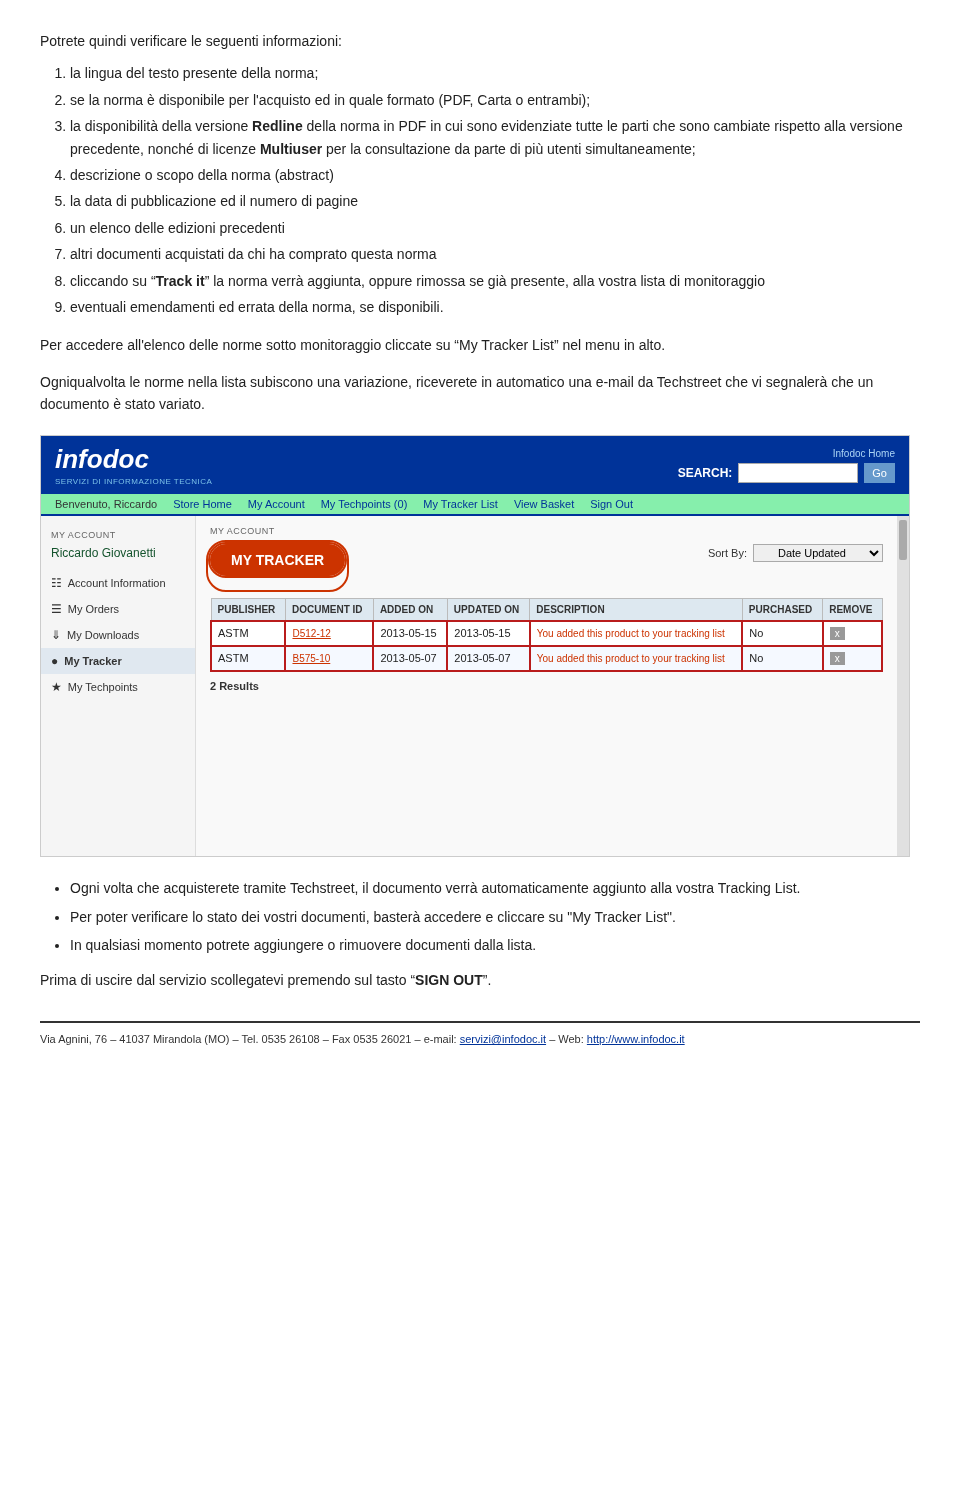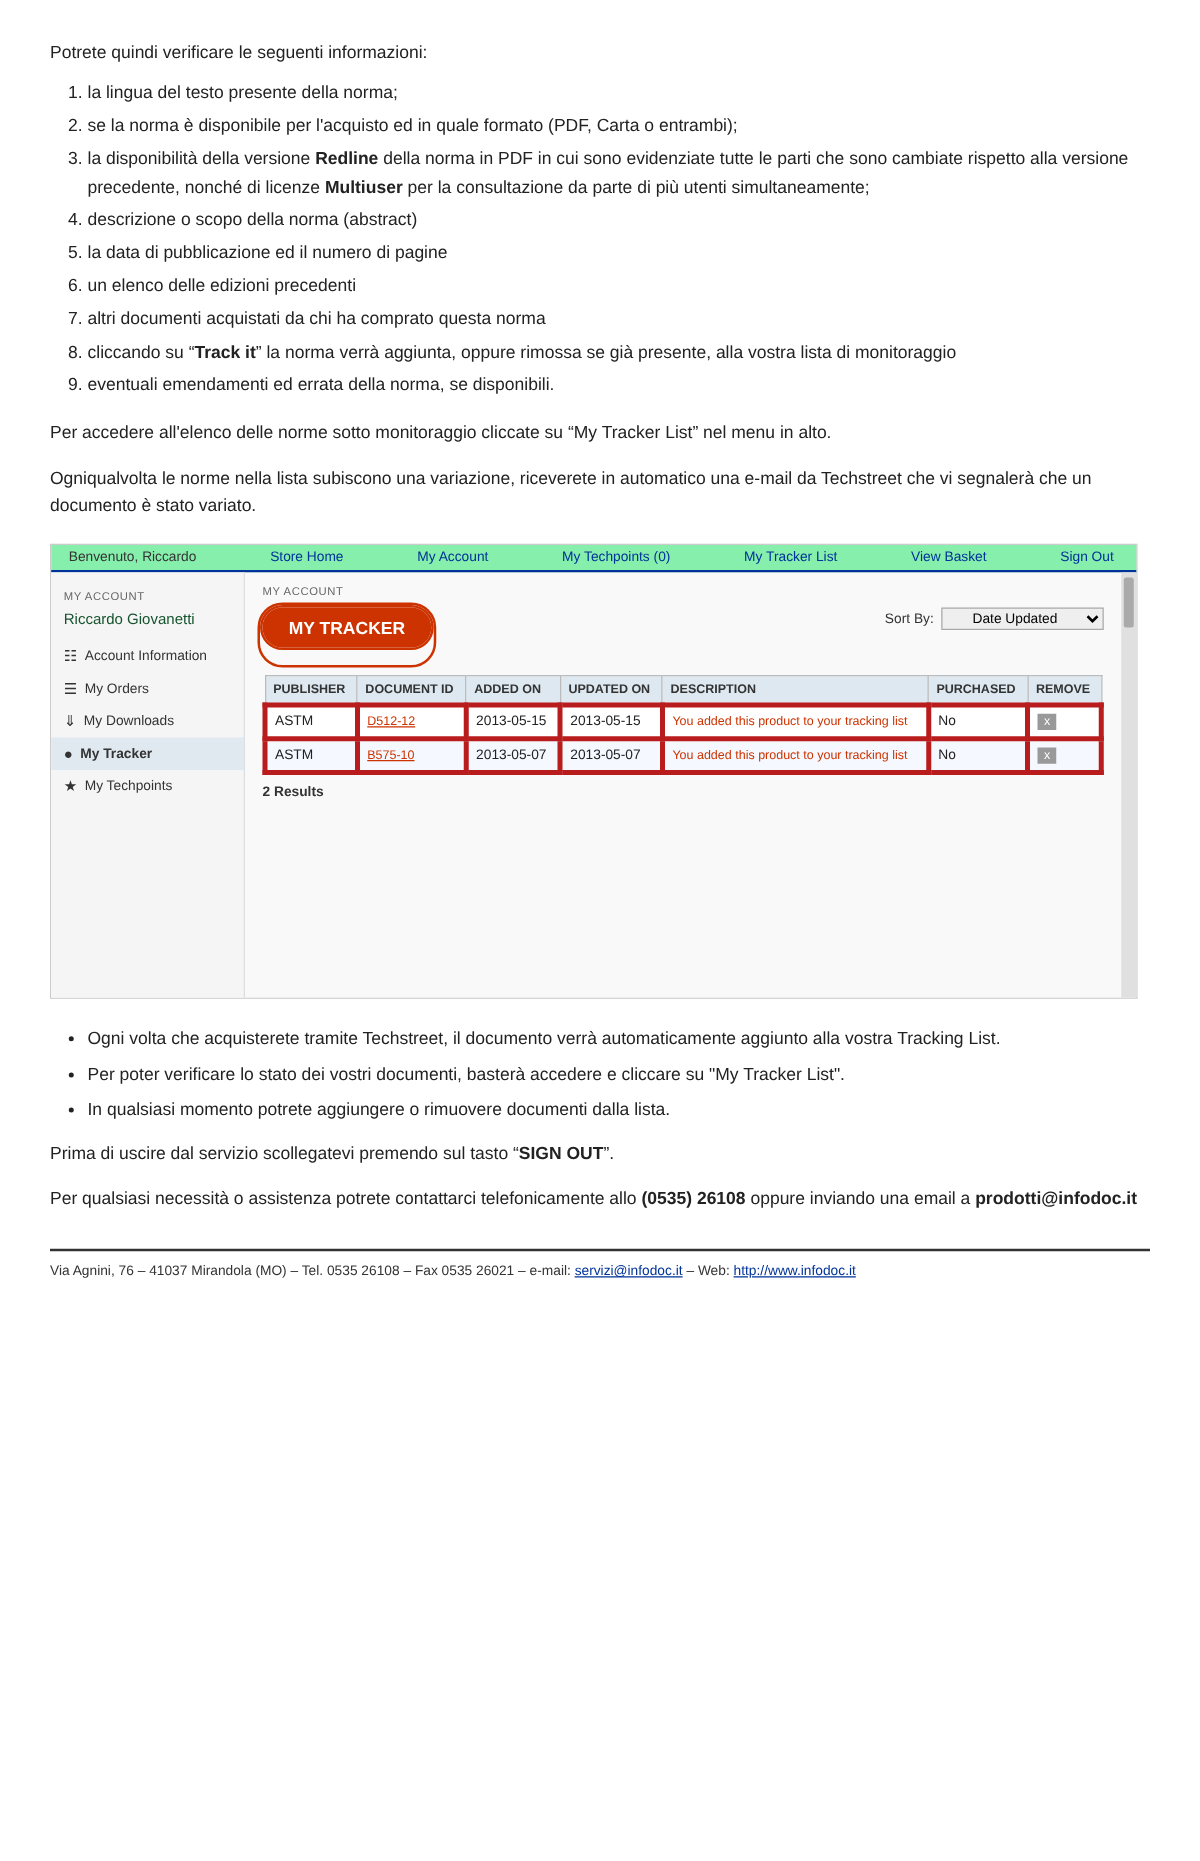"infodoc" div.infodoc-header { html: none -> <div> <div> <div> <span>infodoc</span> <span>SERVIZI DI INFORMAZIONE TECNICA</span> </div> </div> <div> <div>Infodoc Home</div> <div> <span>SEARCH:</span> <input> <button>Go</button> </div> </div> </div> }
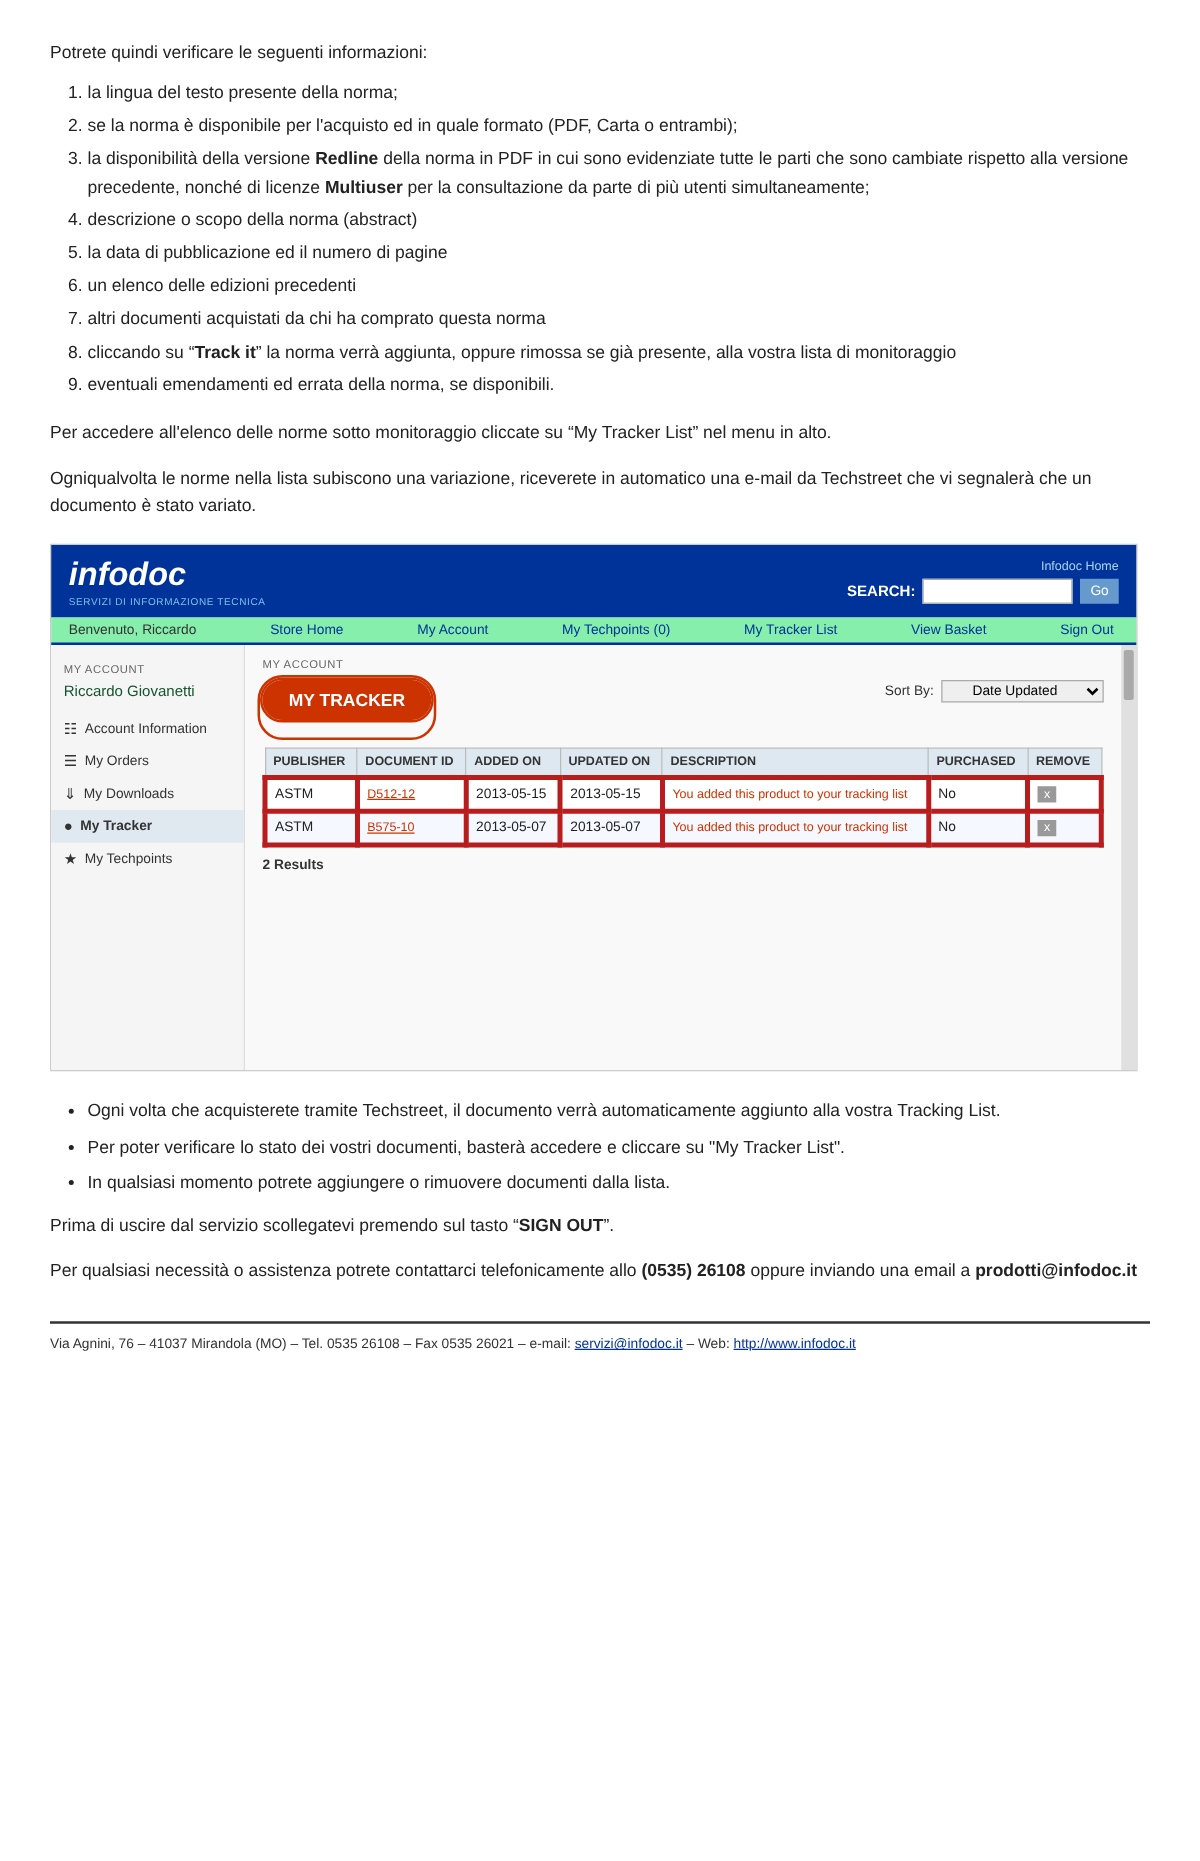"Store Home" .nav-bar a { margin-left: 43px -> none }
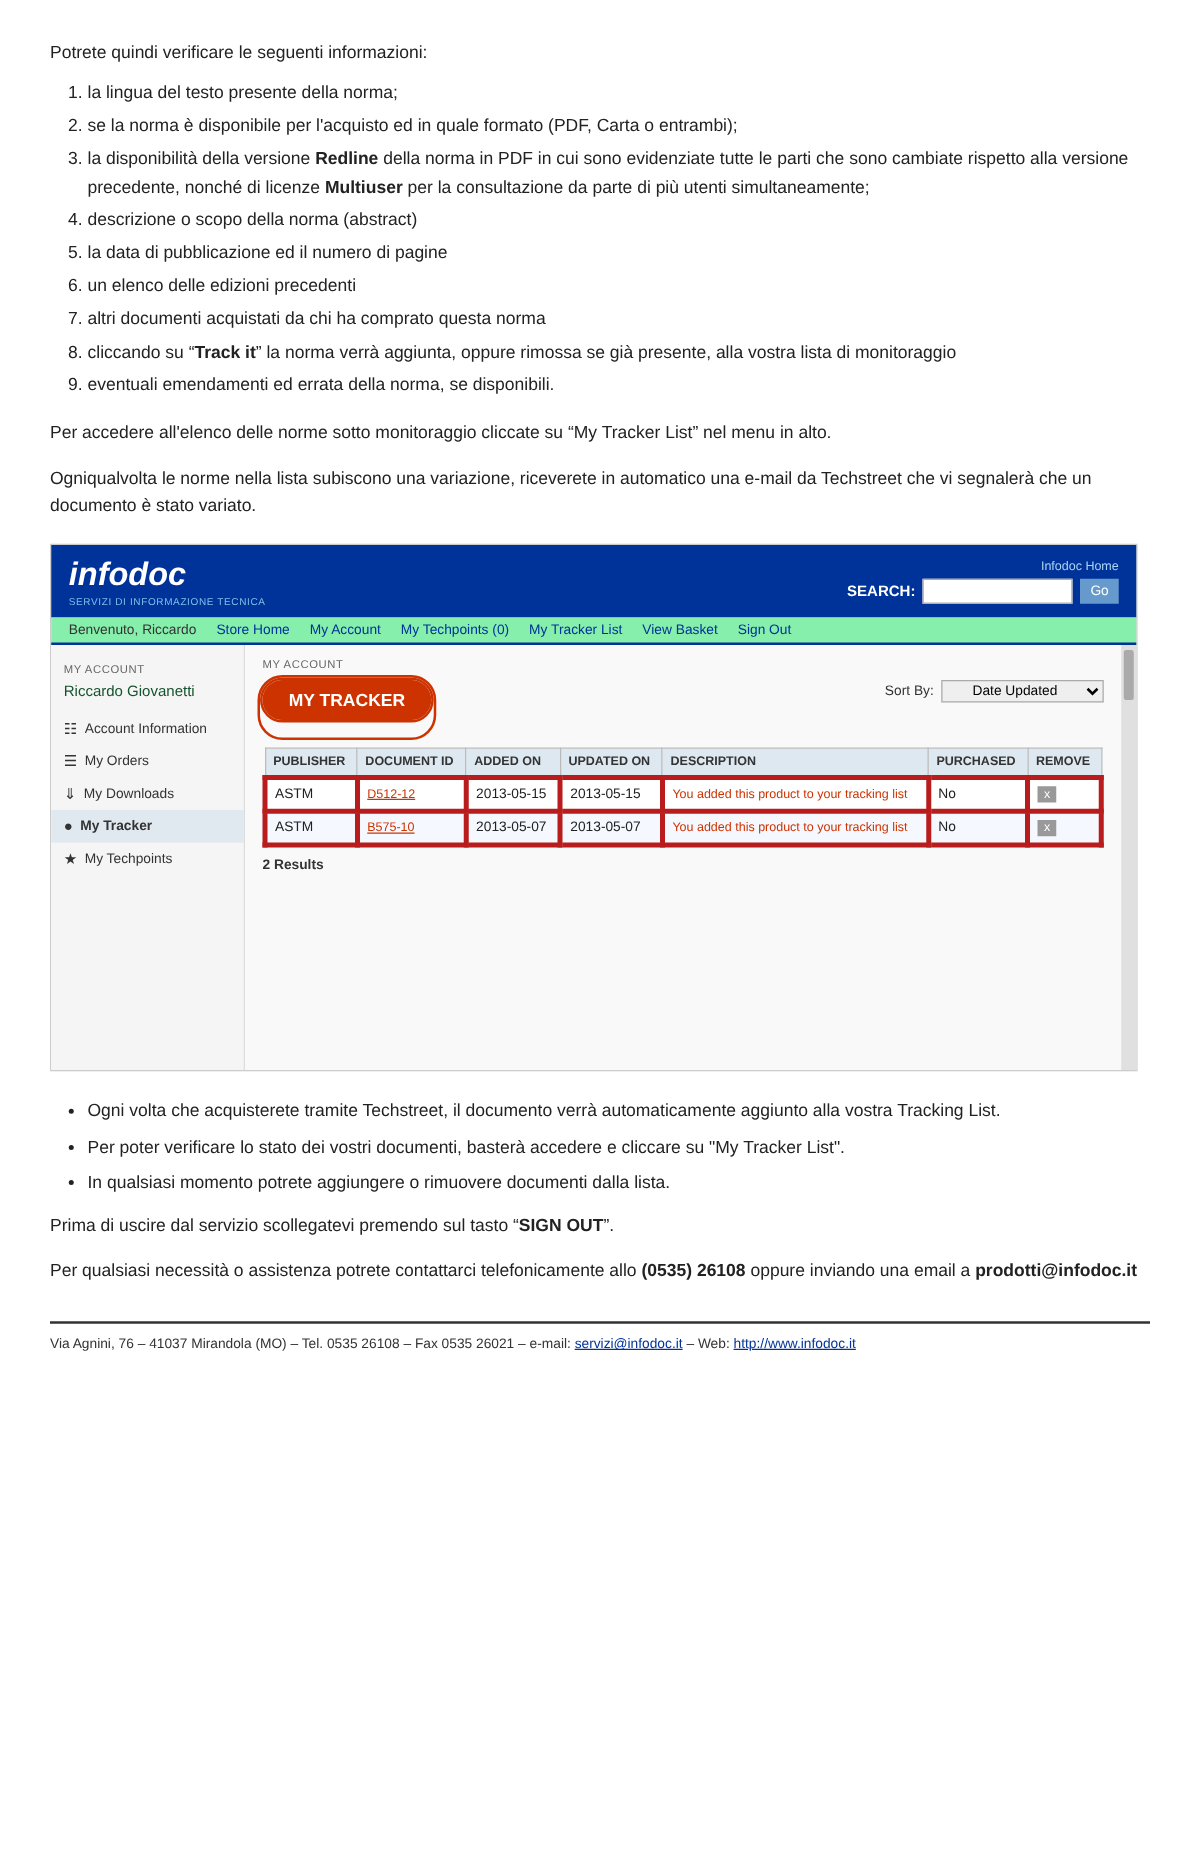"ASTM" .tracker-table td { border: 4px solid #b91c1c -> 2px solid #b91c1c }
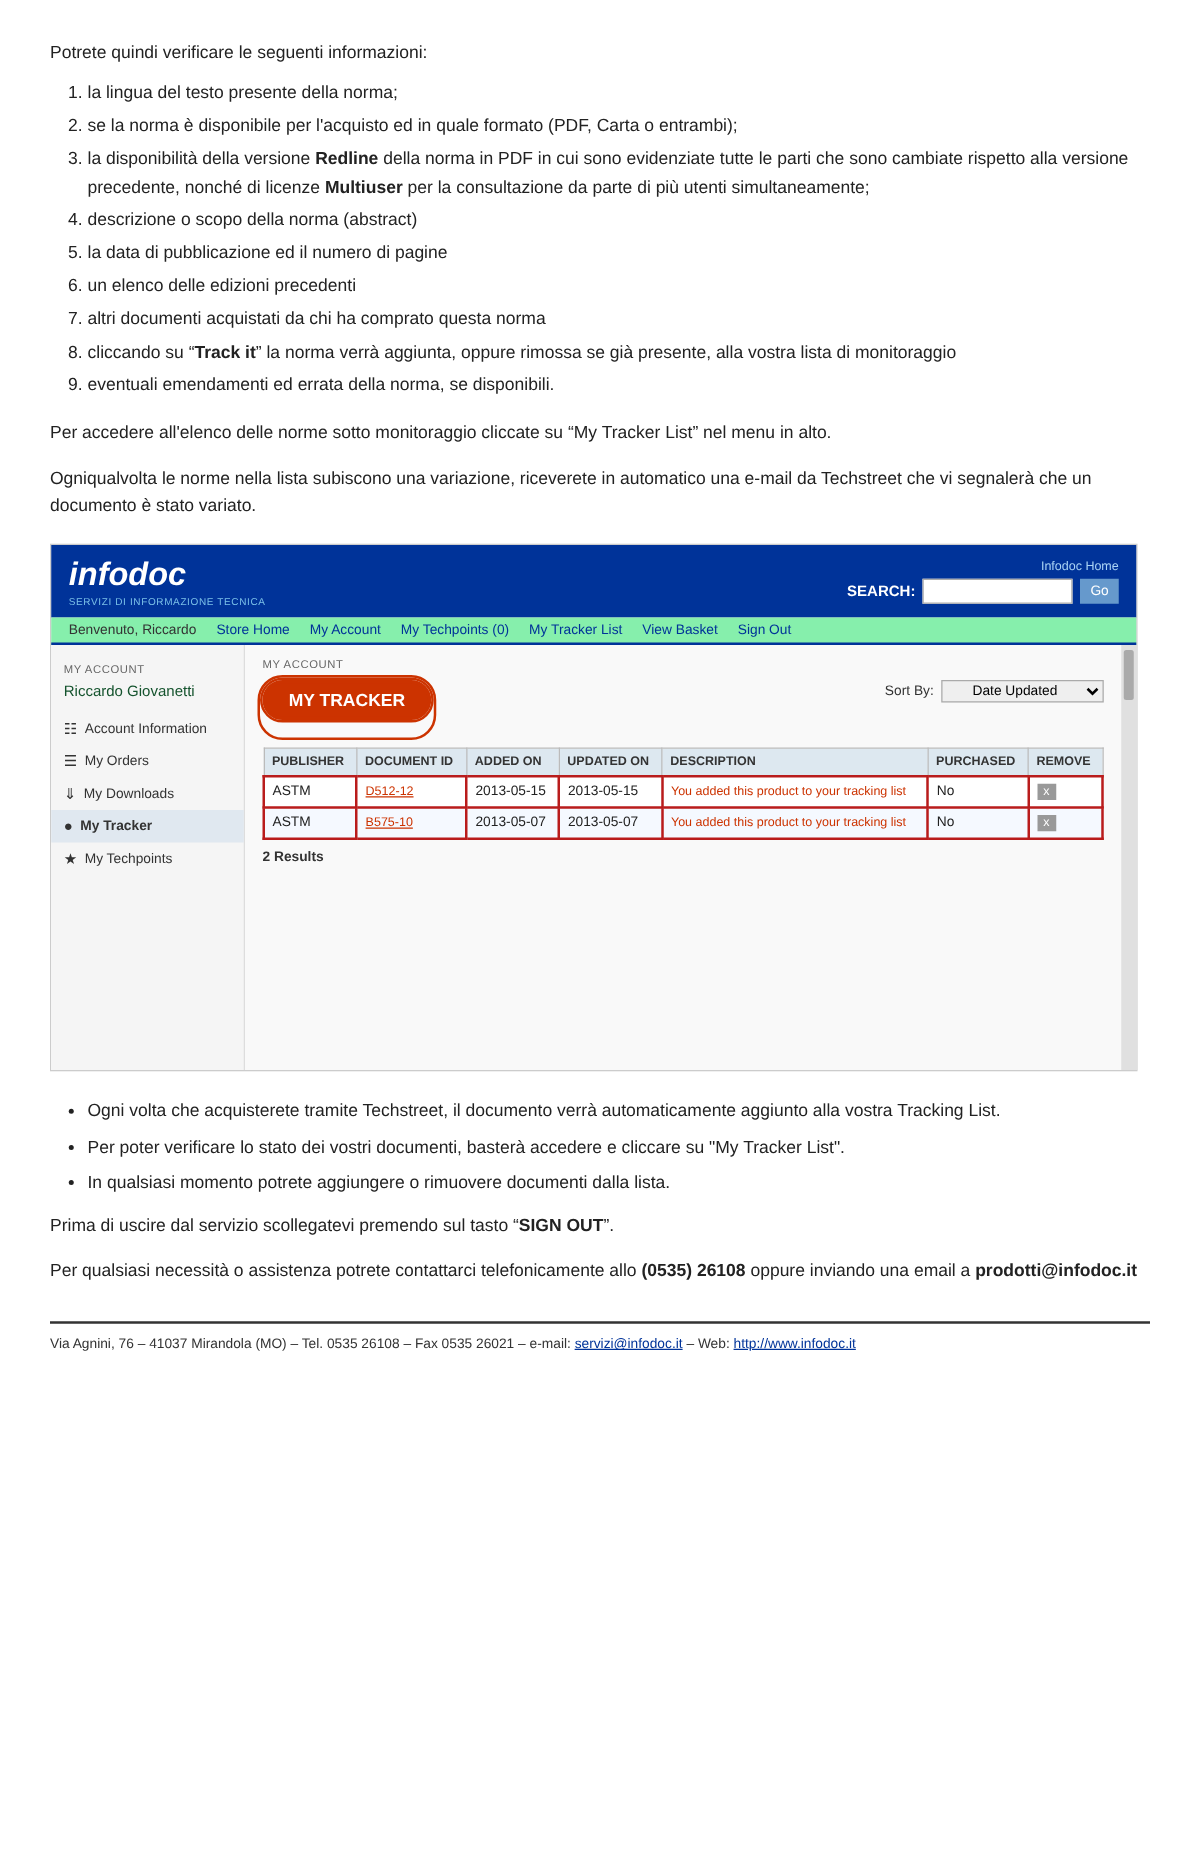"Per qualsiasi necessità o assistenza" p.para { html: <p>Per qualsiasi necessità o assistenza potrete contattarci telefonicamente allo <strong>(0535) 26108</strong> oppure inviando una email a <strong>prodotti@infodoc.it</strong></p> -> none }
